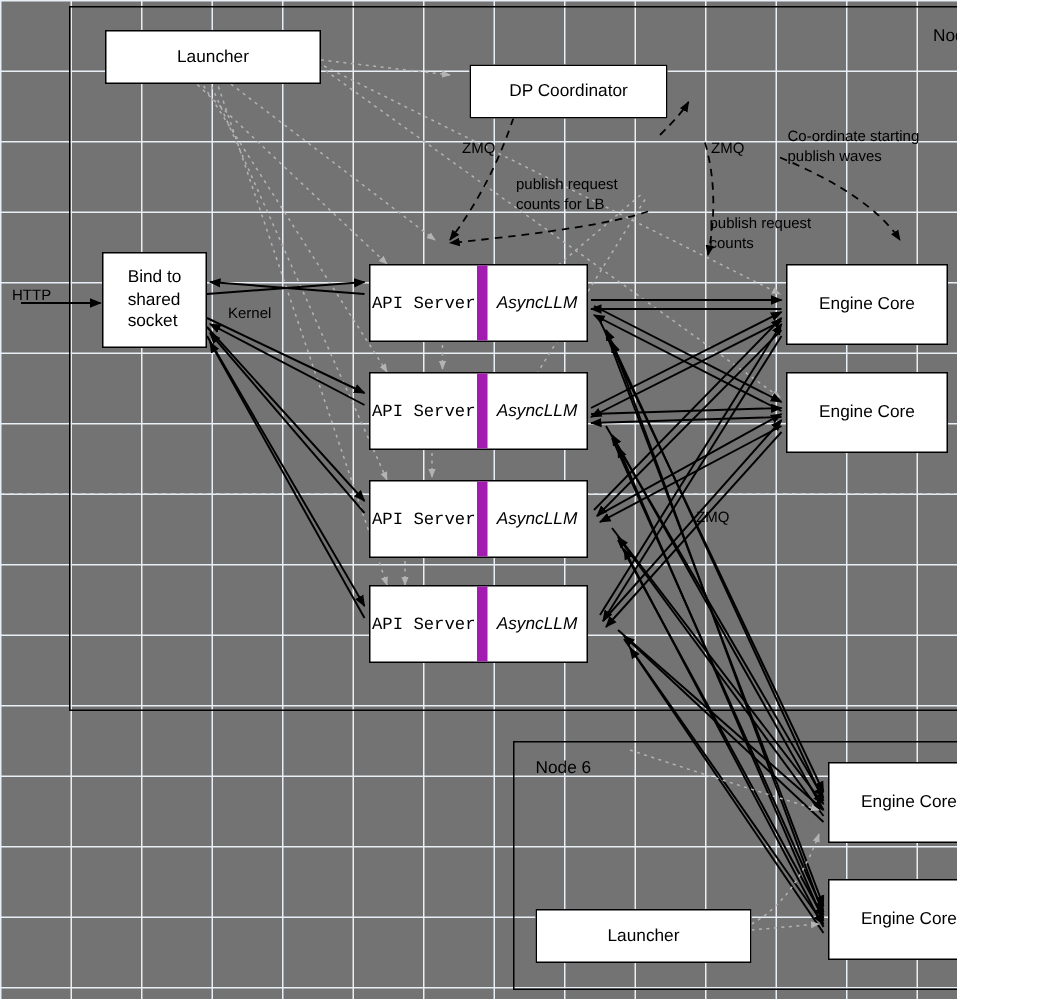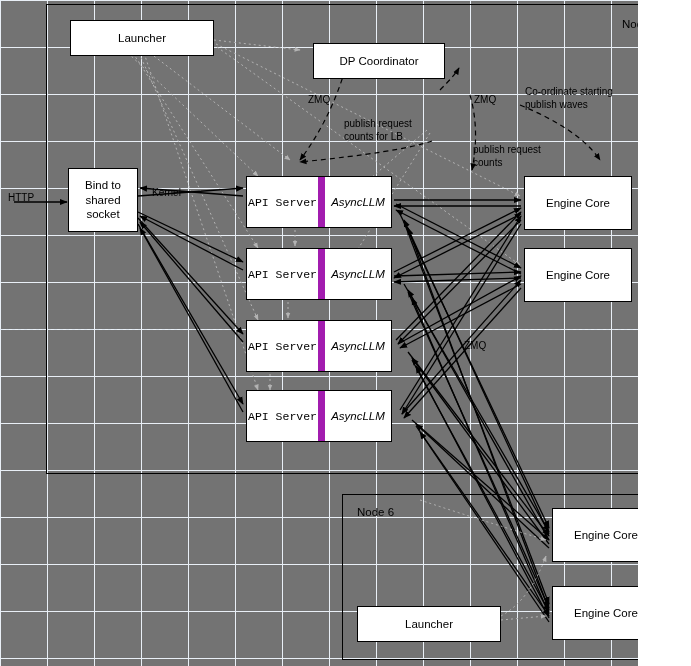"Launcher" .box { text-align: center -> none }
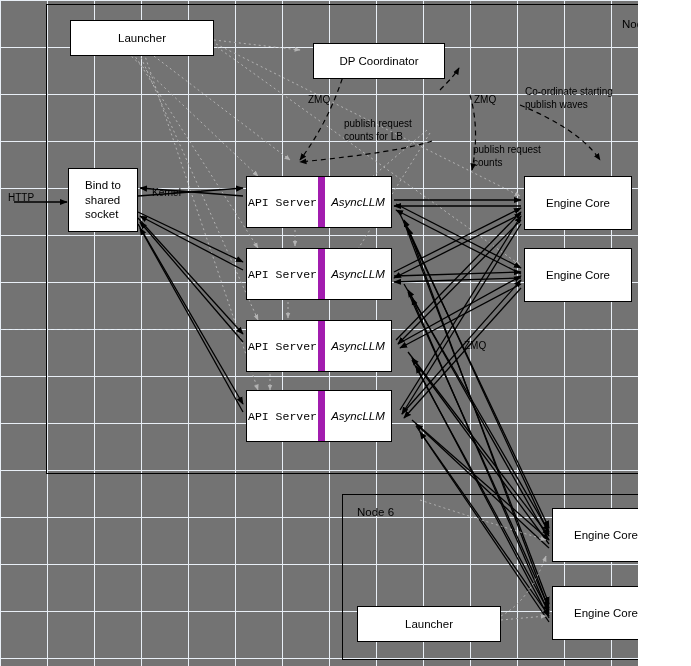"Kernel" div.edge-label { top: 187px -> 204px }
